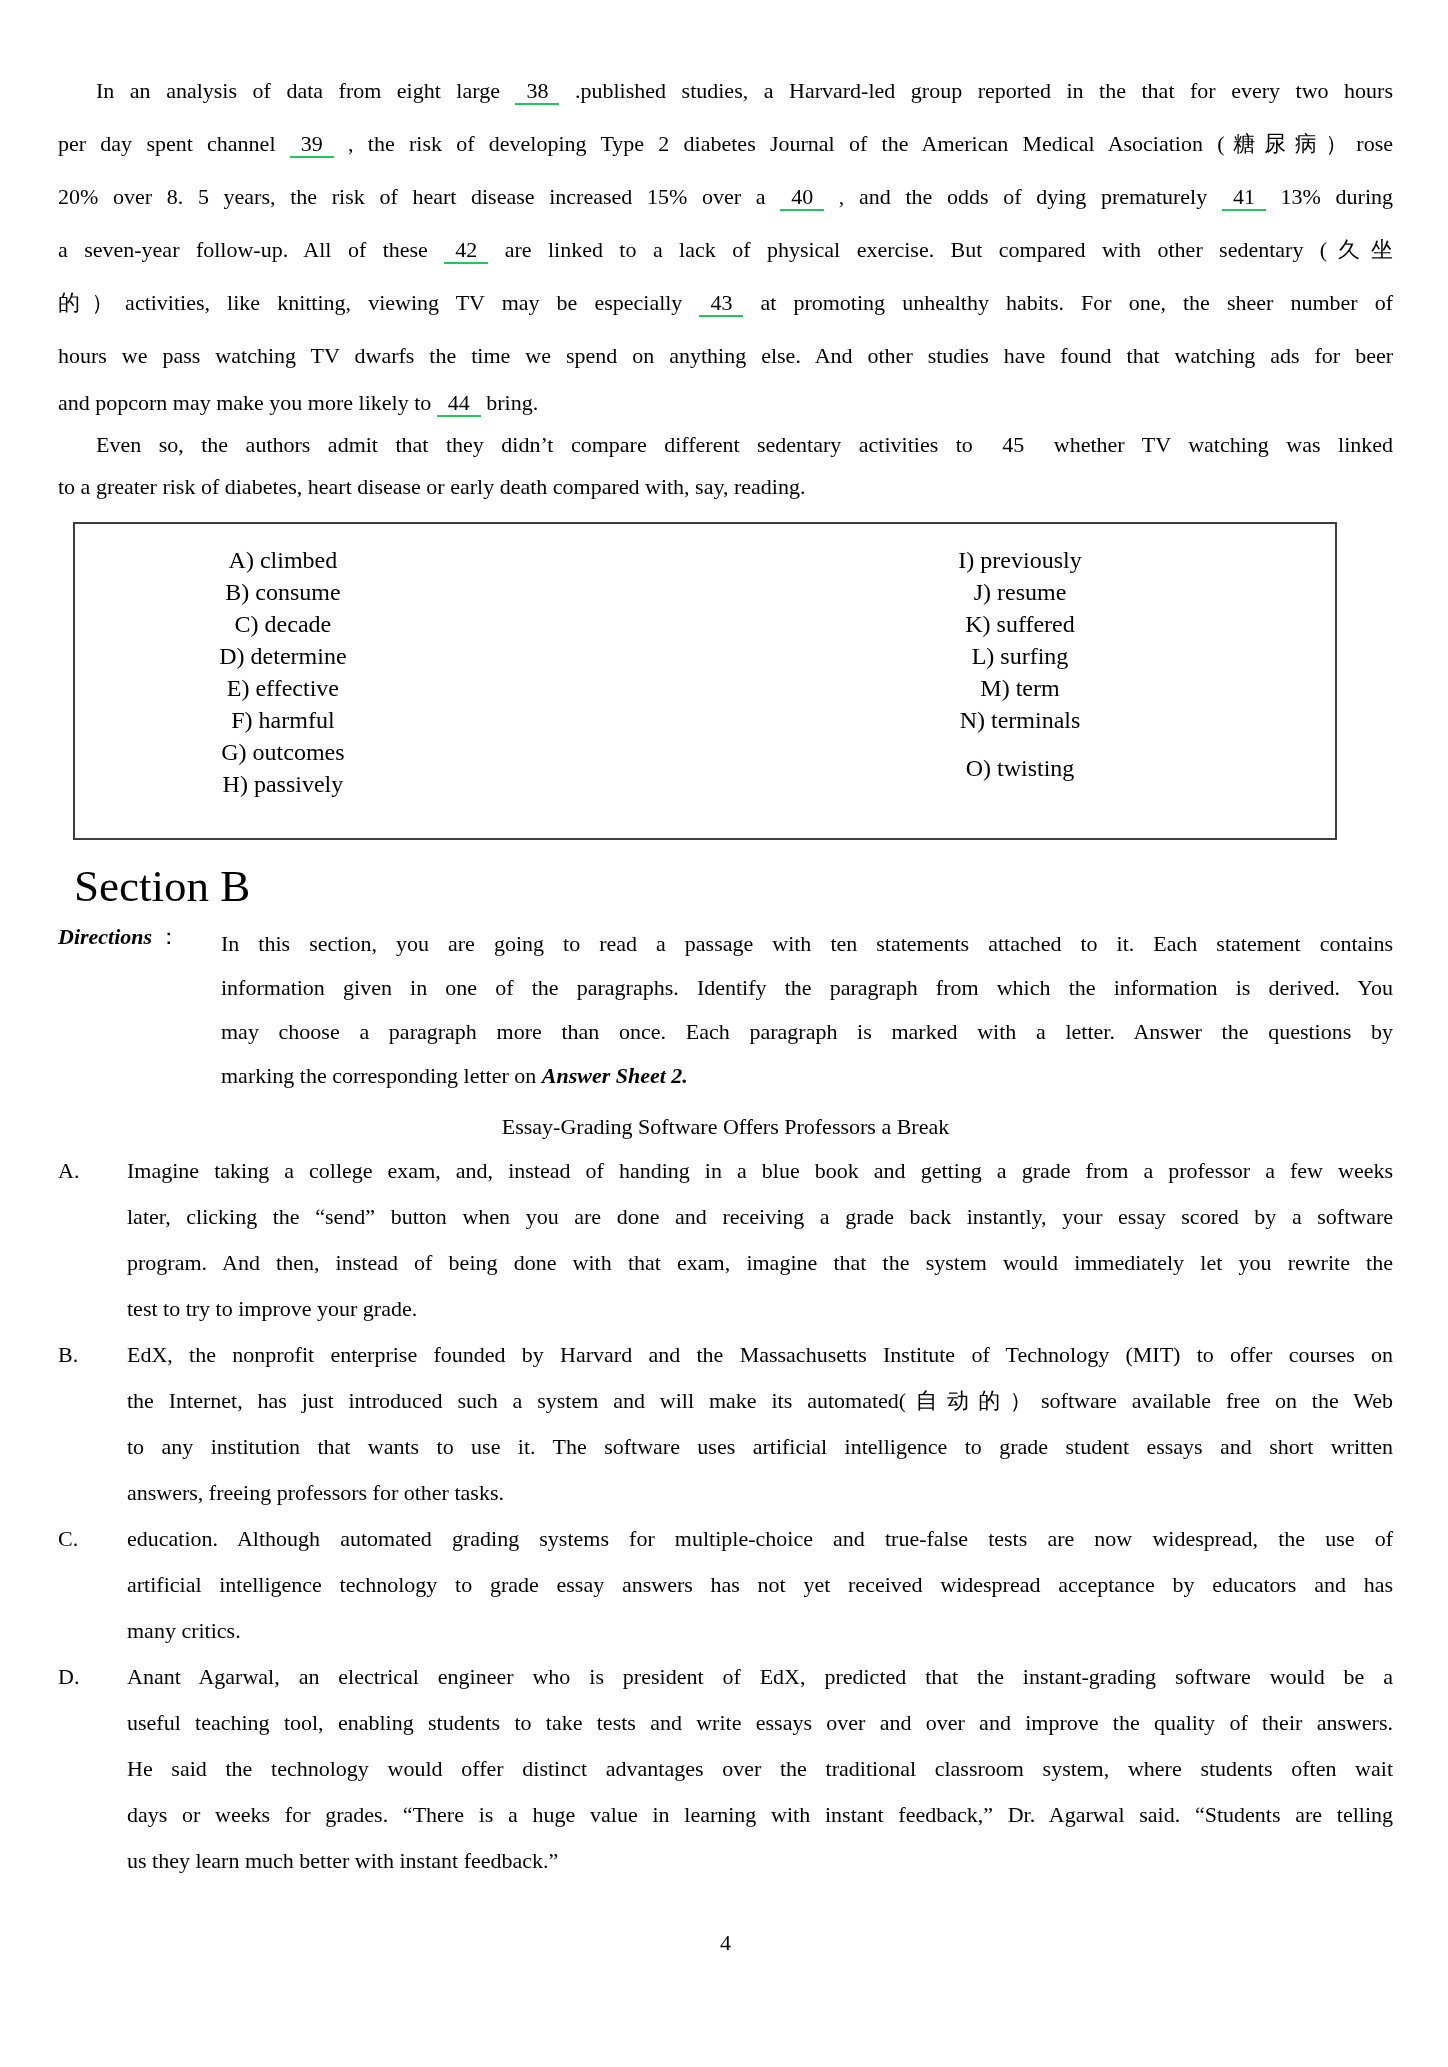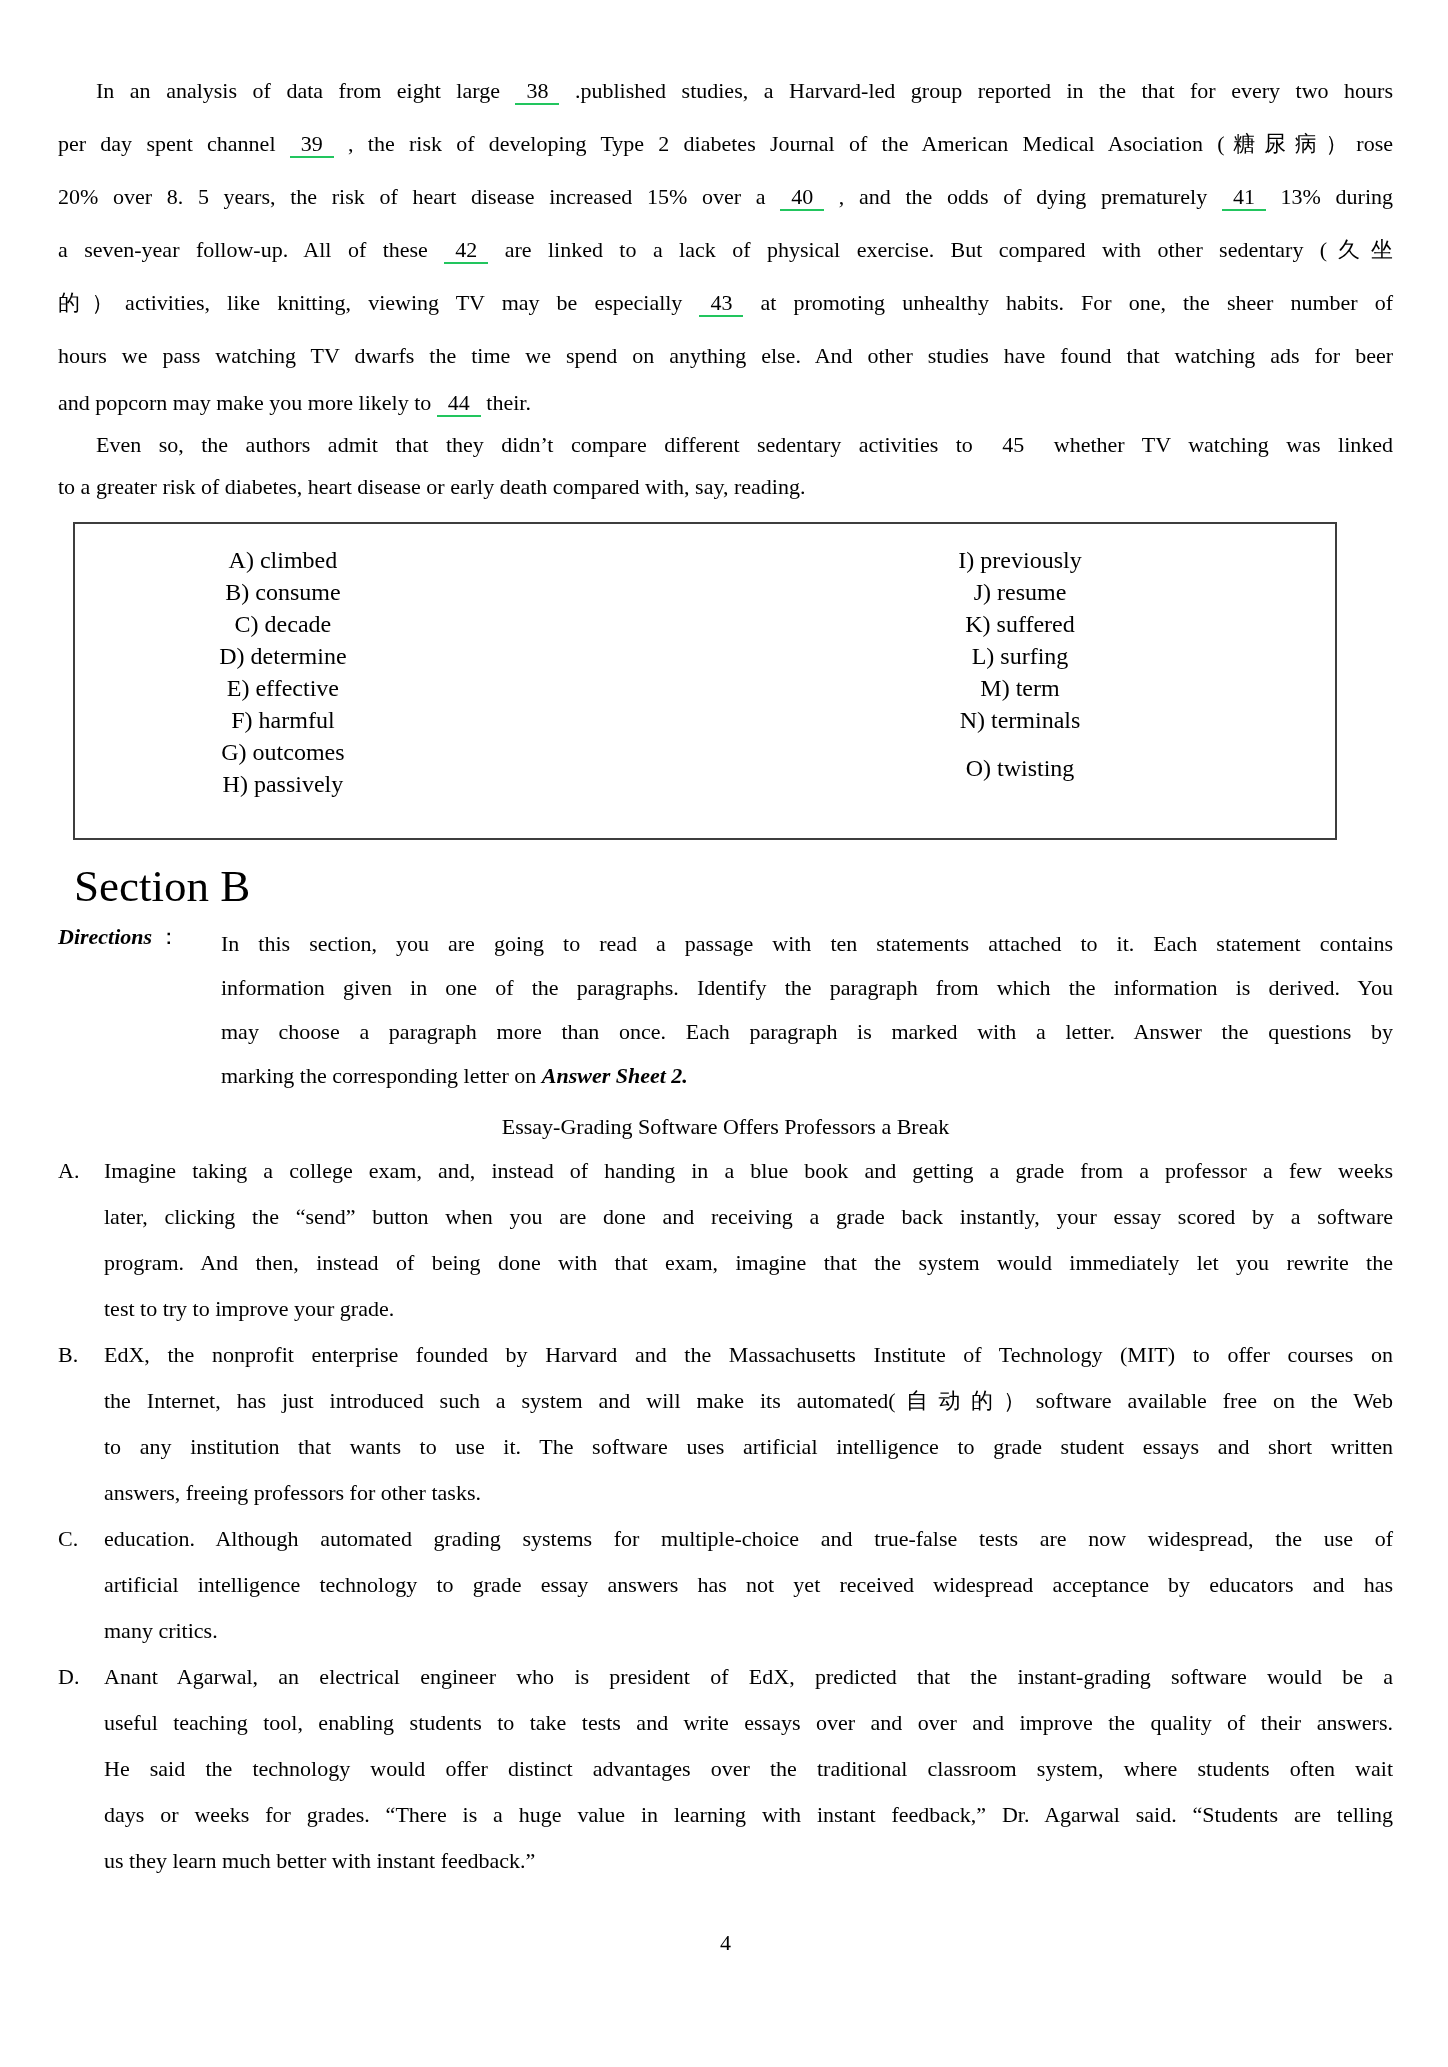"their." span { text: their -> bring }
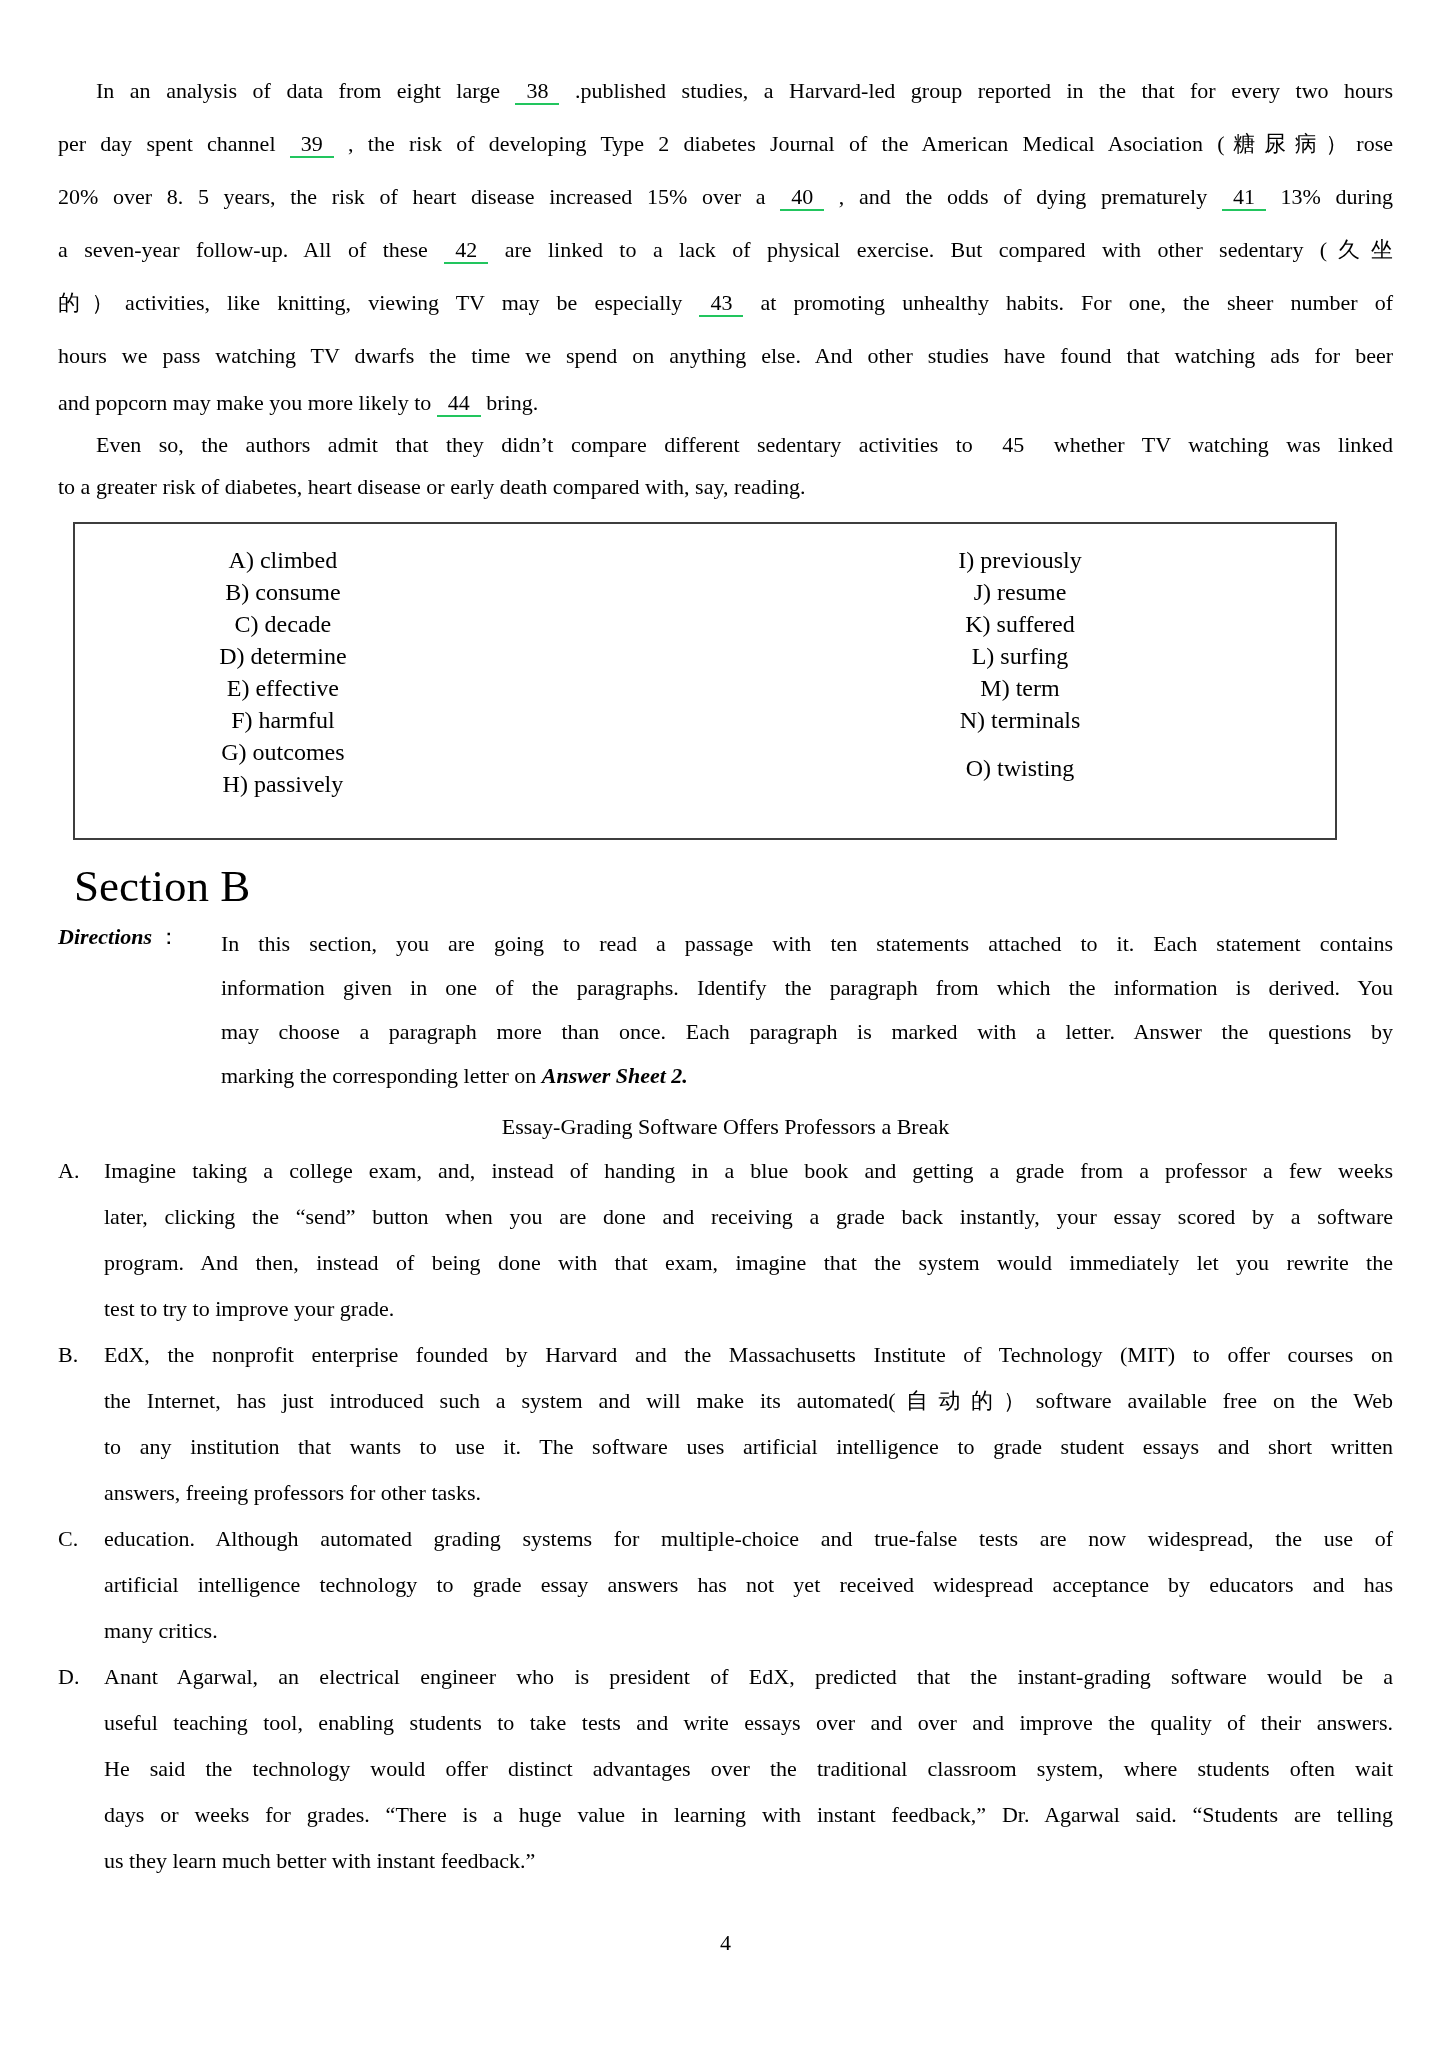"Imagine taking a college exam," .para-line { margin-left: none -> 23px }
